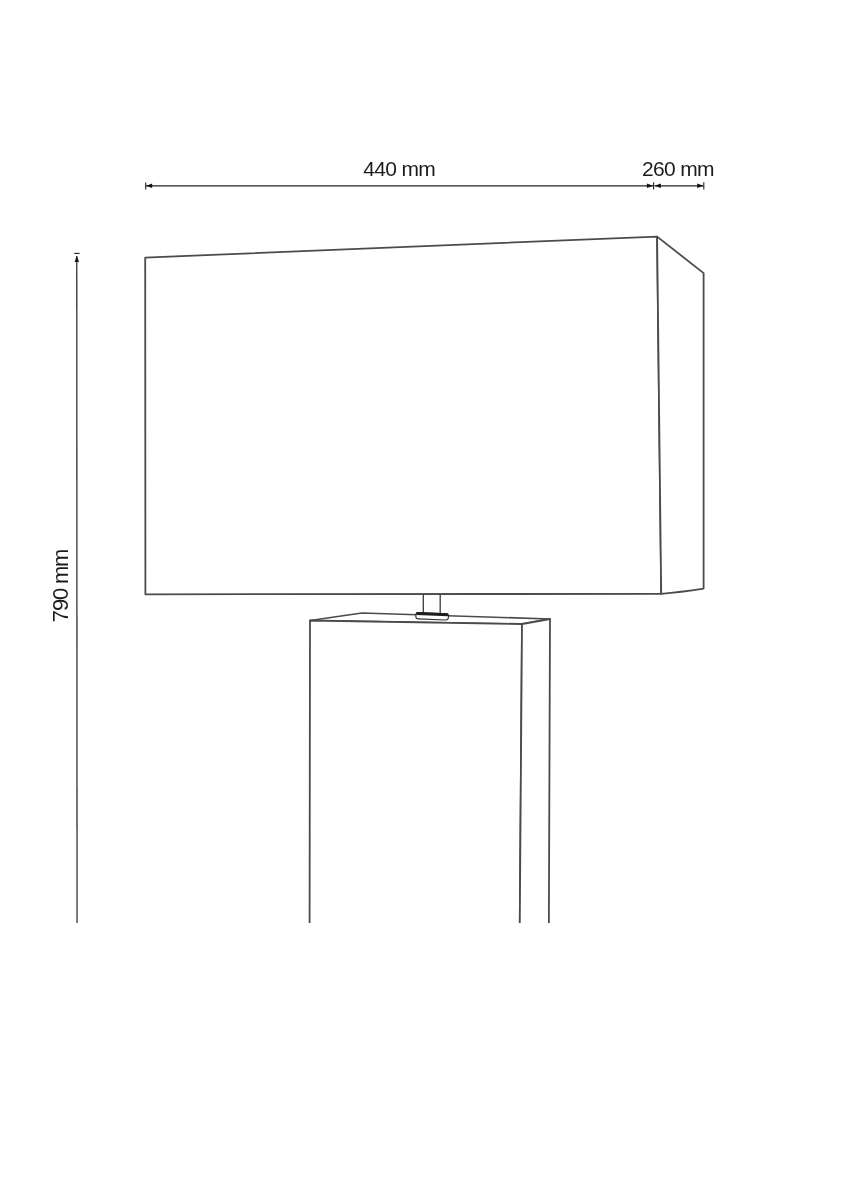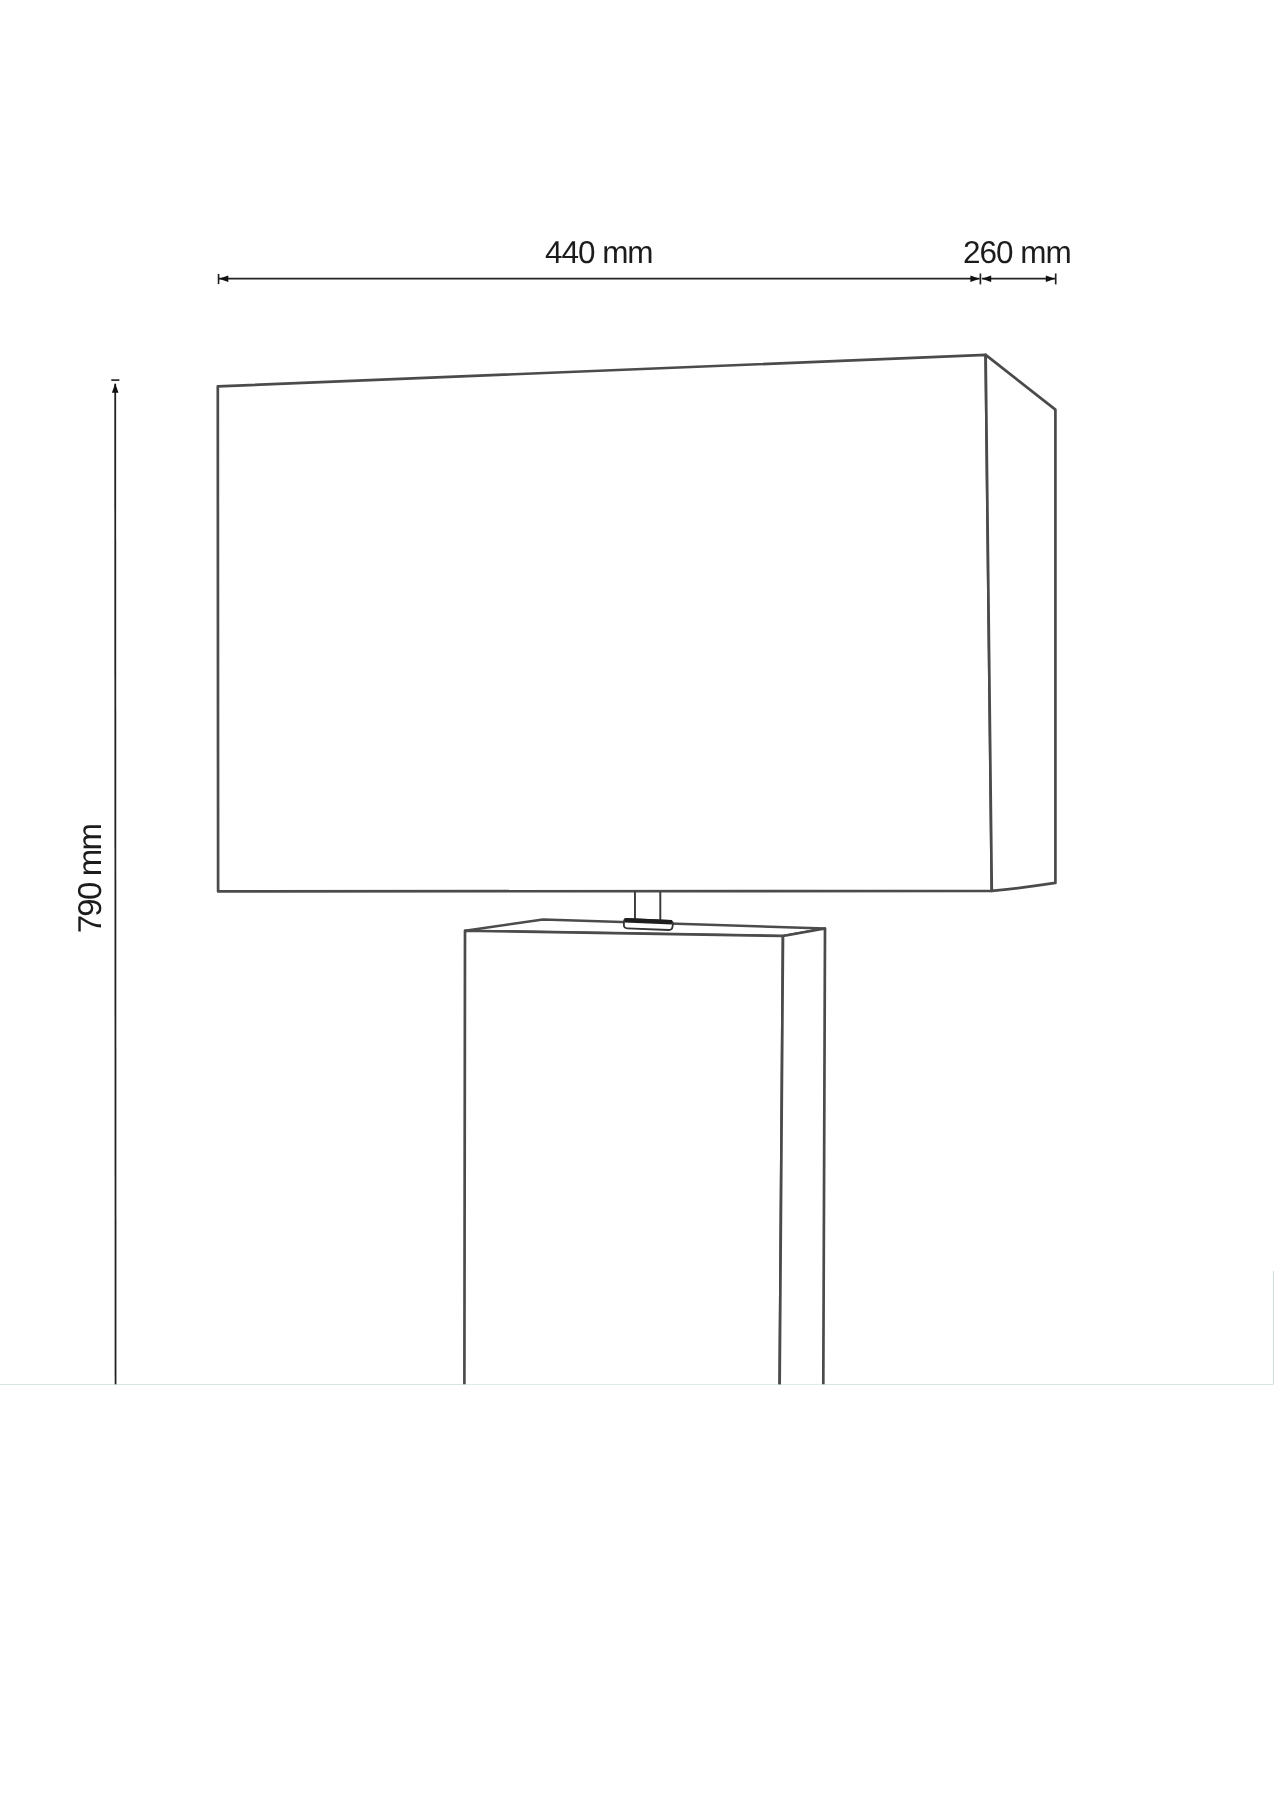"440 mm" .page { background: #15803d -> #ef4444 }
